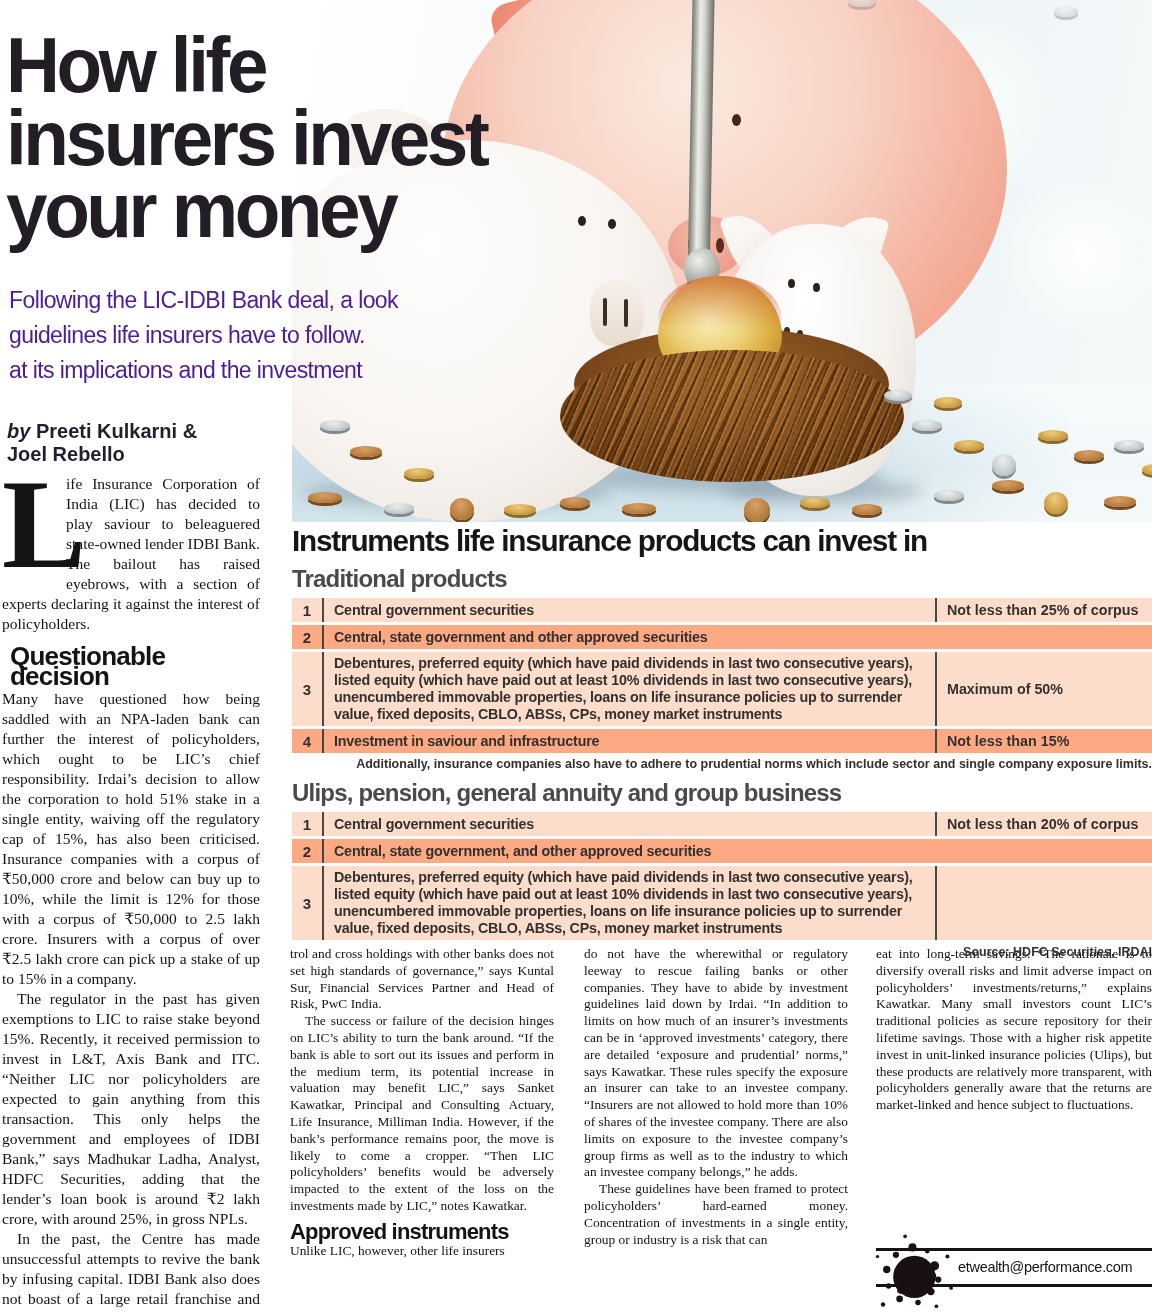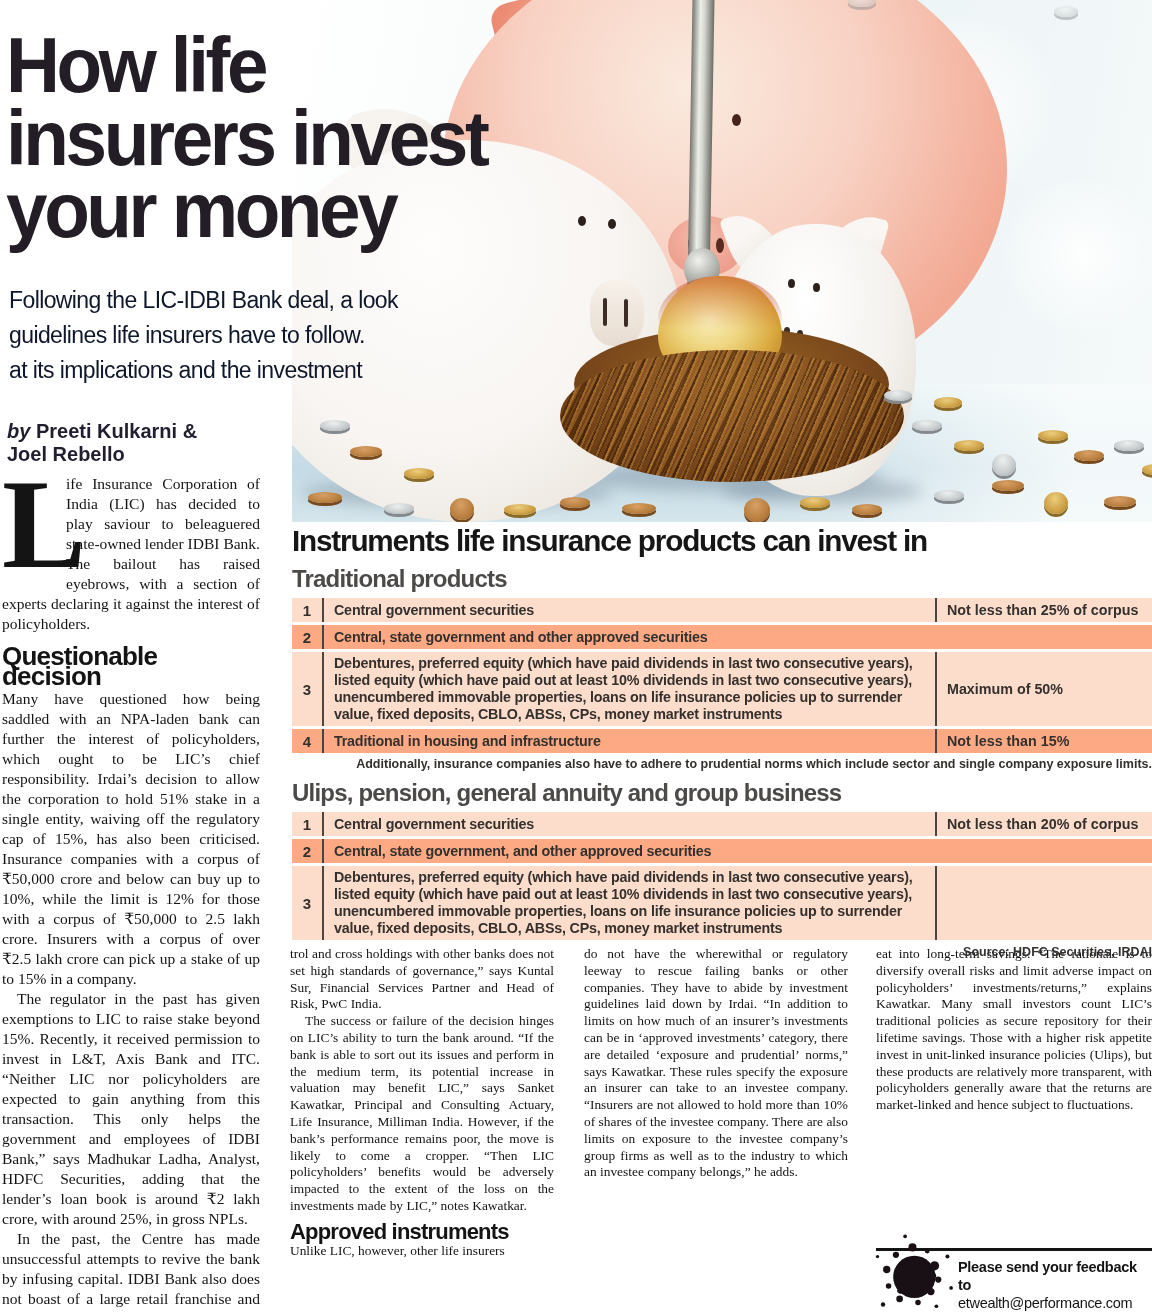"Following the LIC-IDBI Bank deal," .standfirst { color: #0f172a -> #4c1d95 }
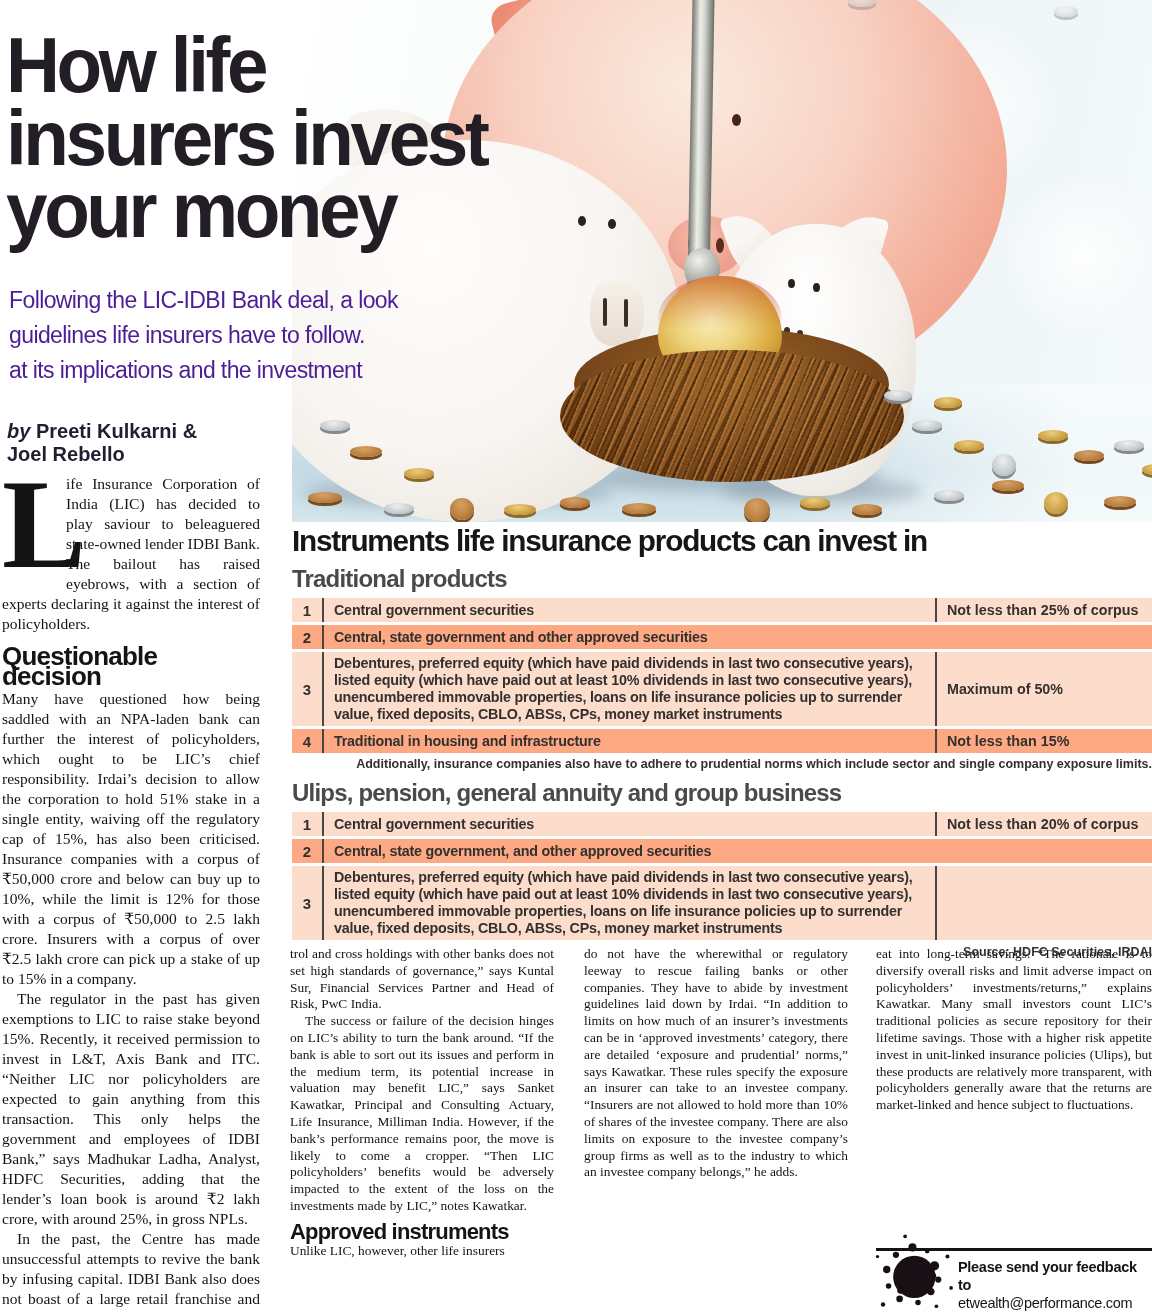"Questionable decision" #col-0 .subhead { margin: 12px 0 3px -> 12px 8px 3px }
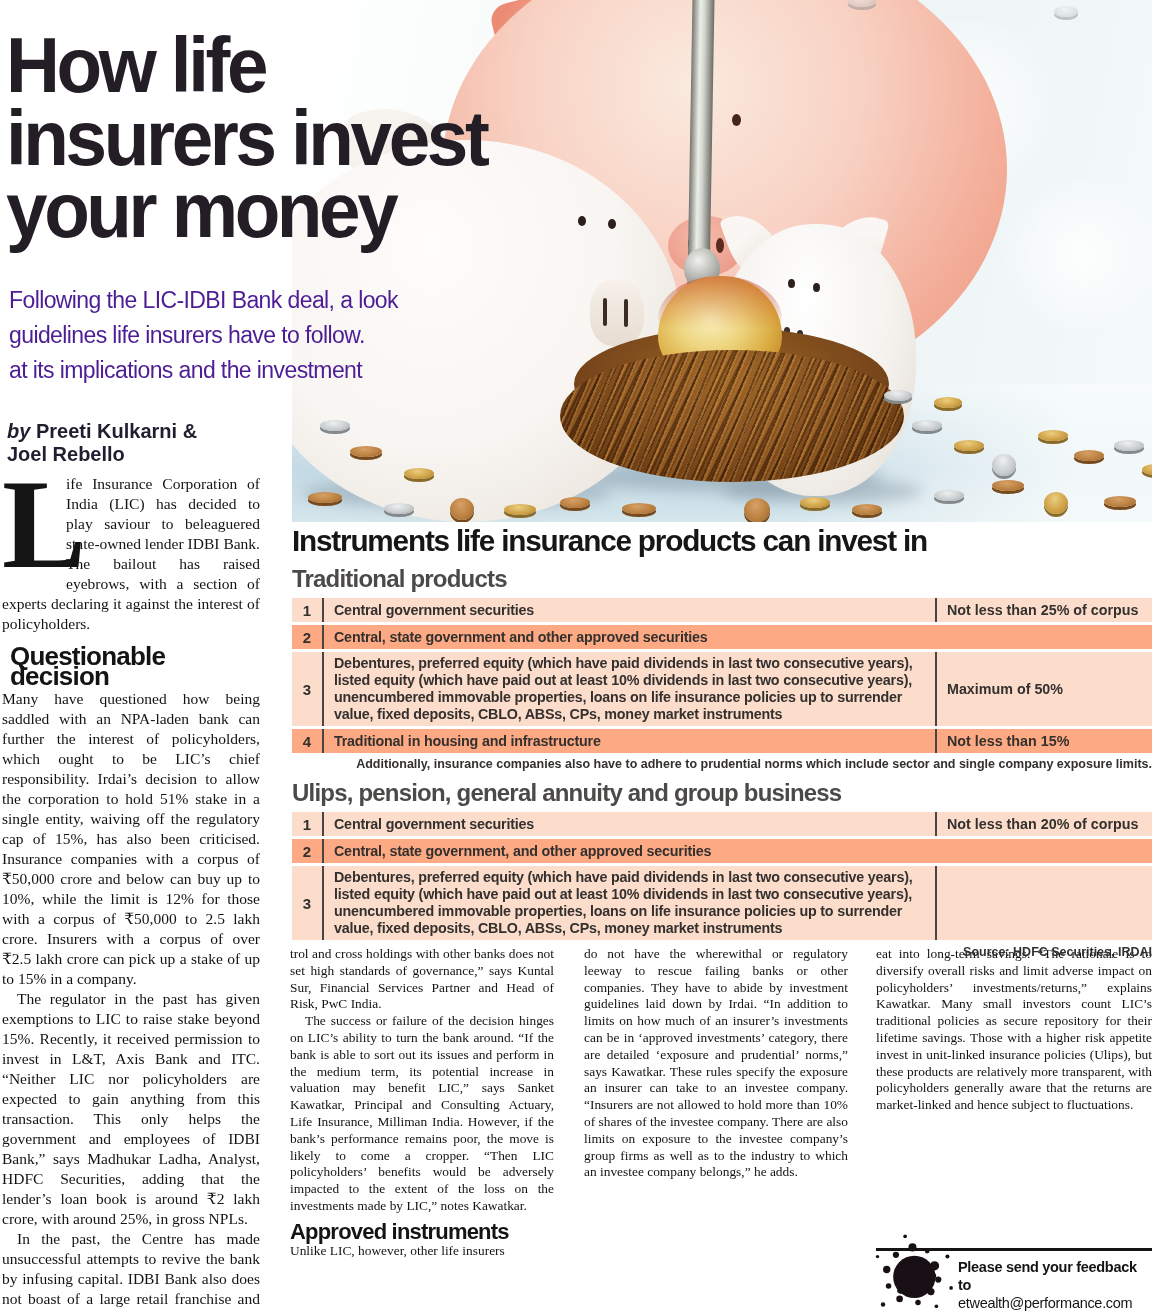"Traditional in housing and" div.ig-desc { text: Traditional in housing -> Investment in saviour }
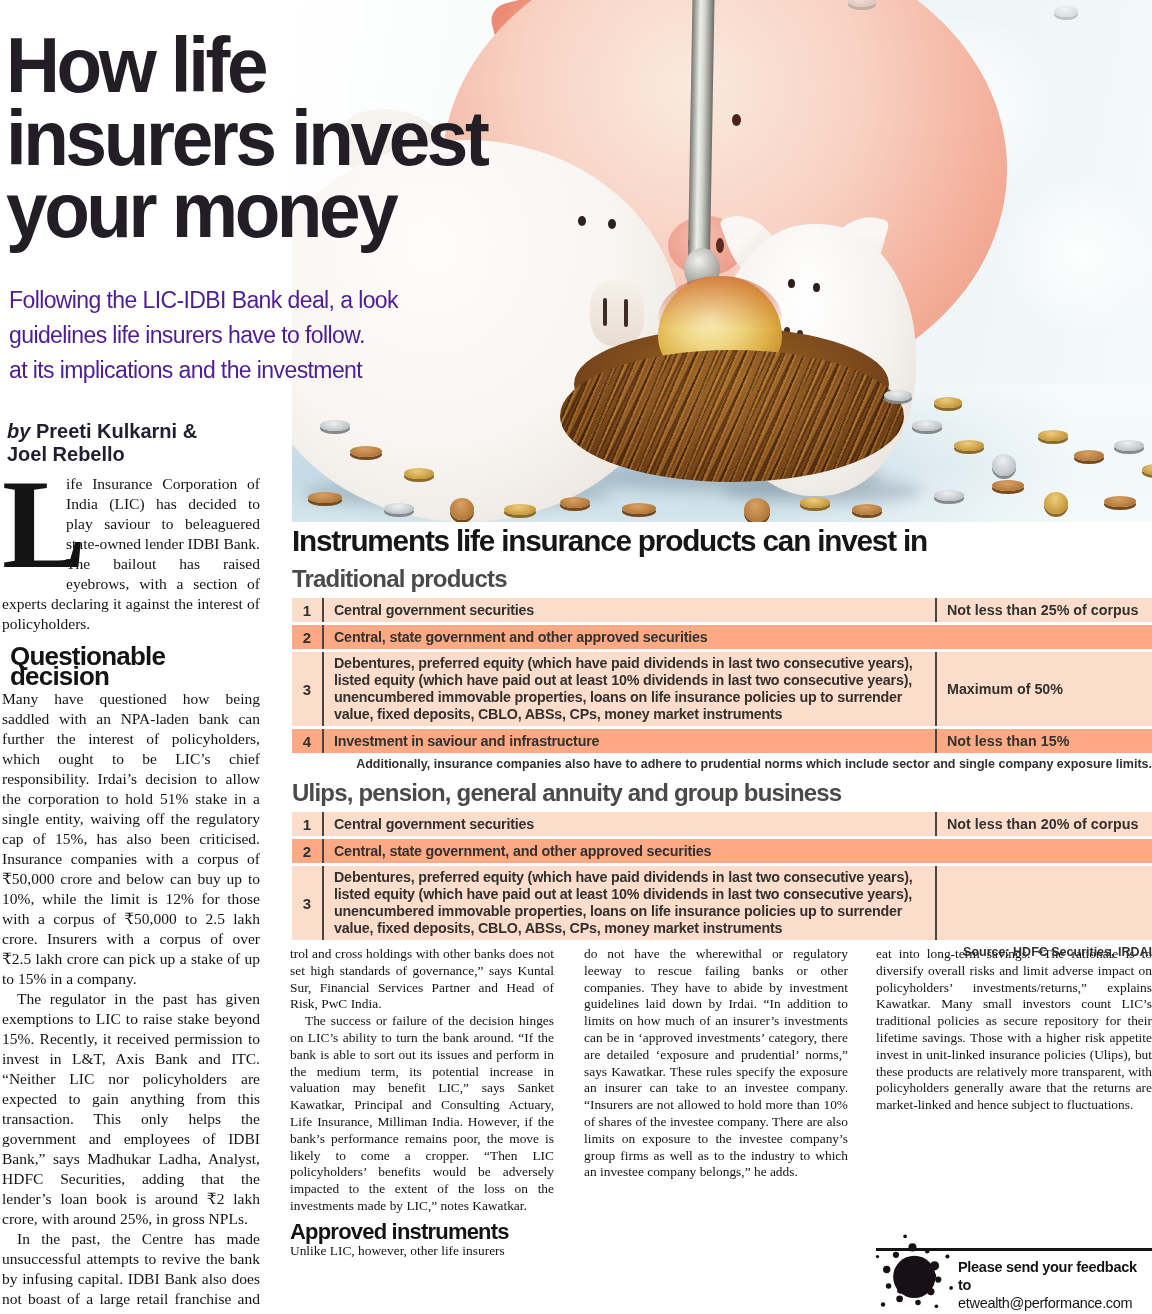"These guidelines have been framed" p.indent { html: none -> <p>These guidelines have been framed to protect policyholders’ hard-earned money. Concentration of investments in a single entity, group or industry is a risk that can</p> }
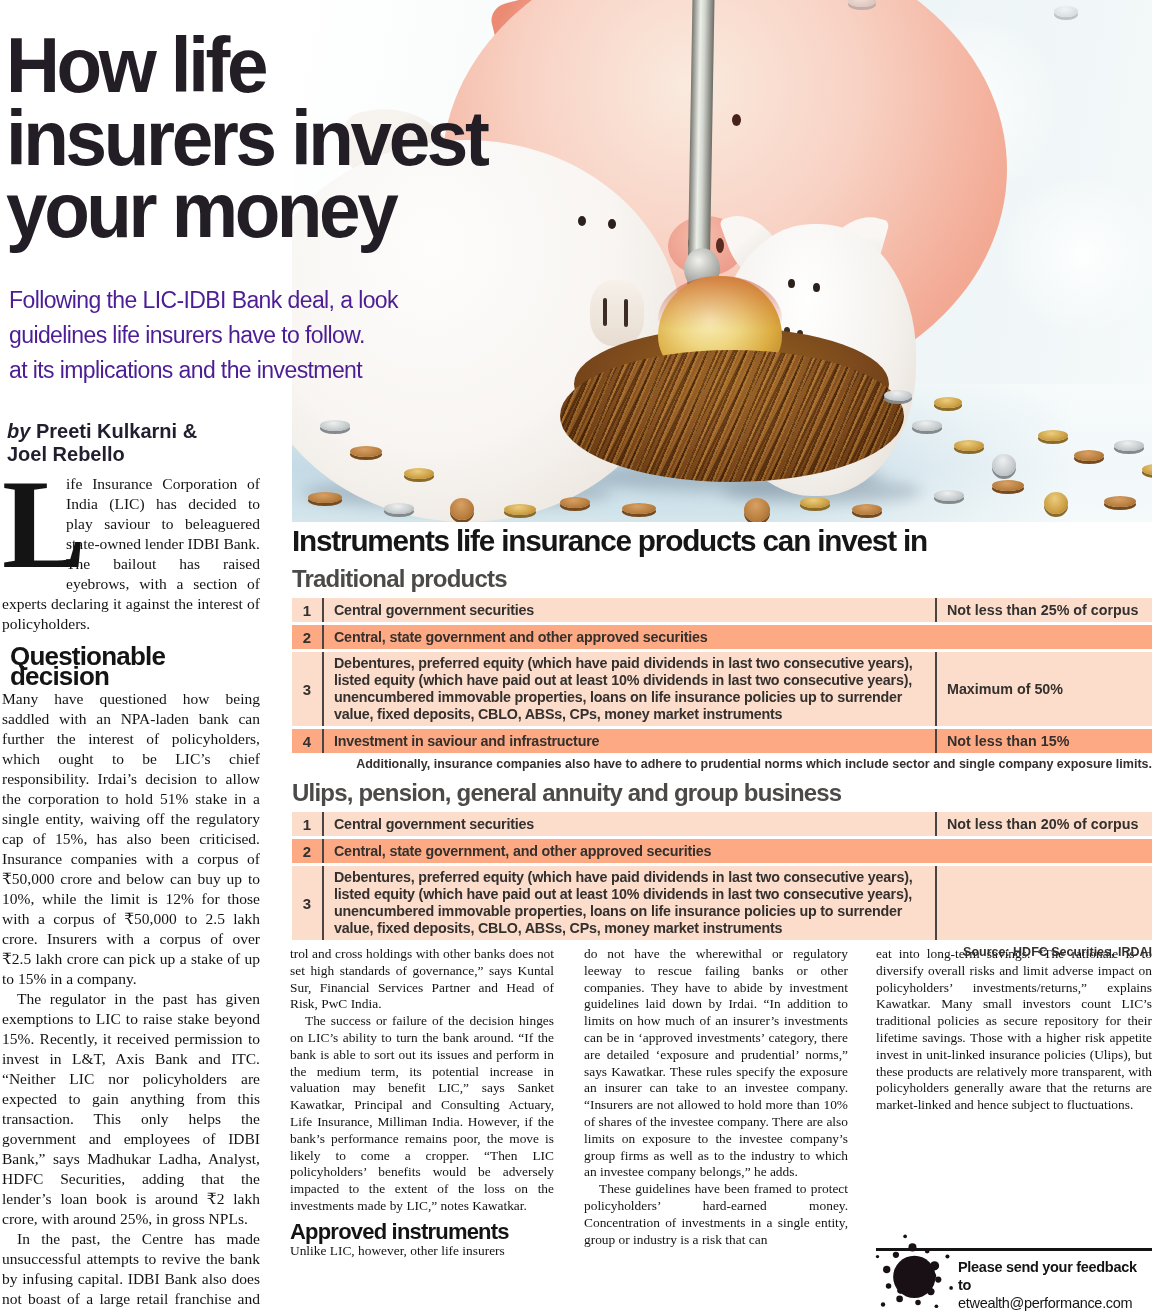"Please send your feedback to" div.l1 { html: <div>Please send your feedback to</div> -> none }
